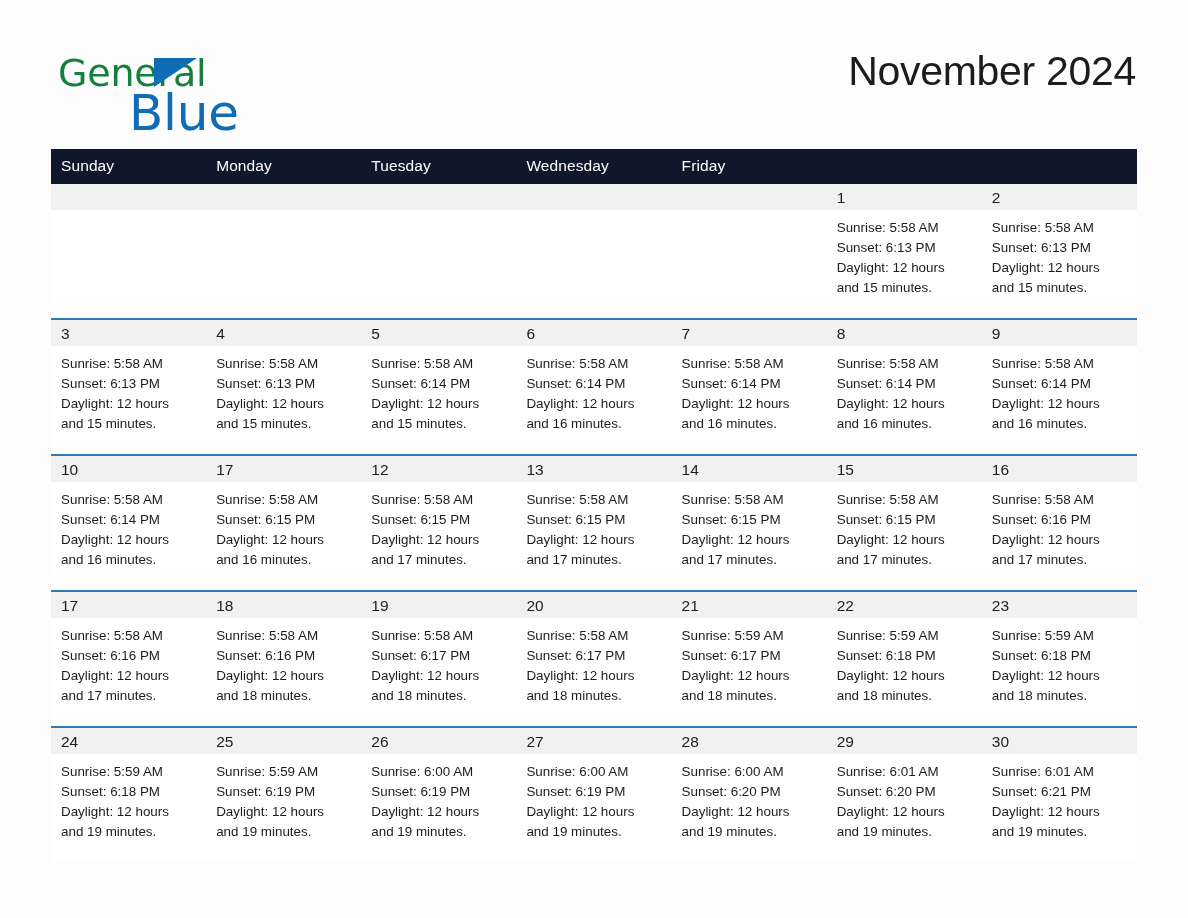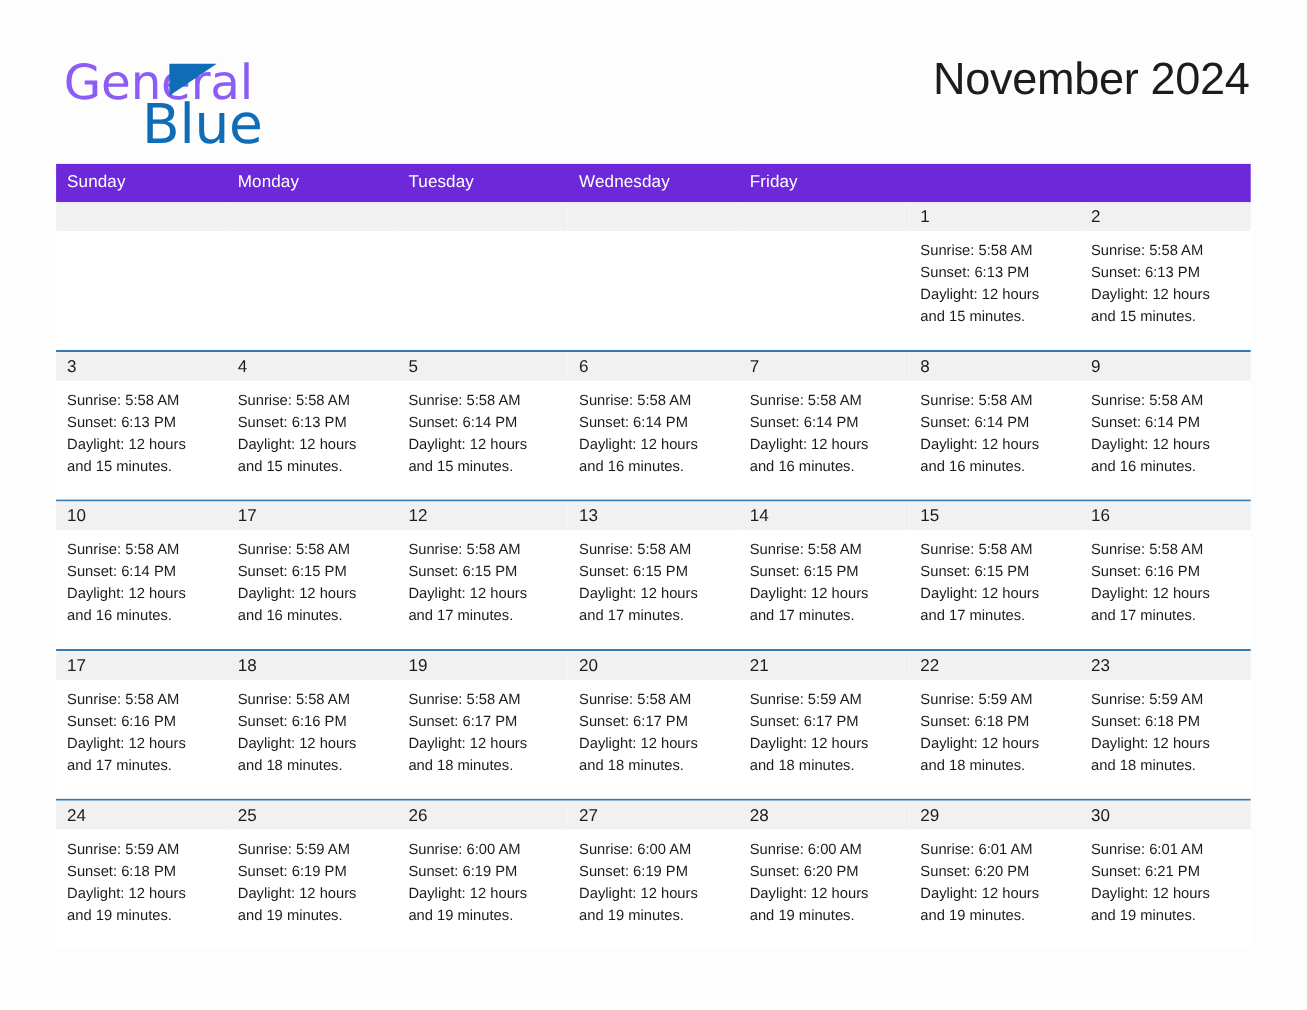"General" .brand-general { color: #8b5cf6 -> #15803d; font-size: 44px -> 38px }
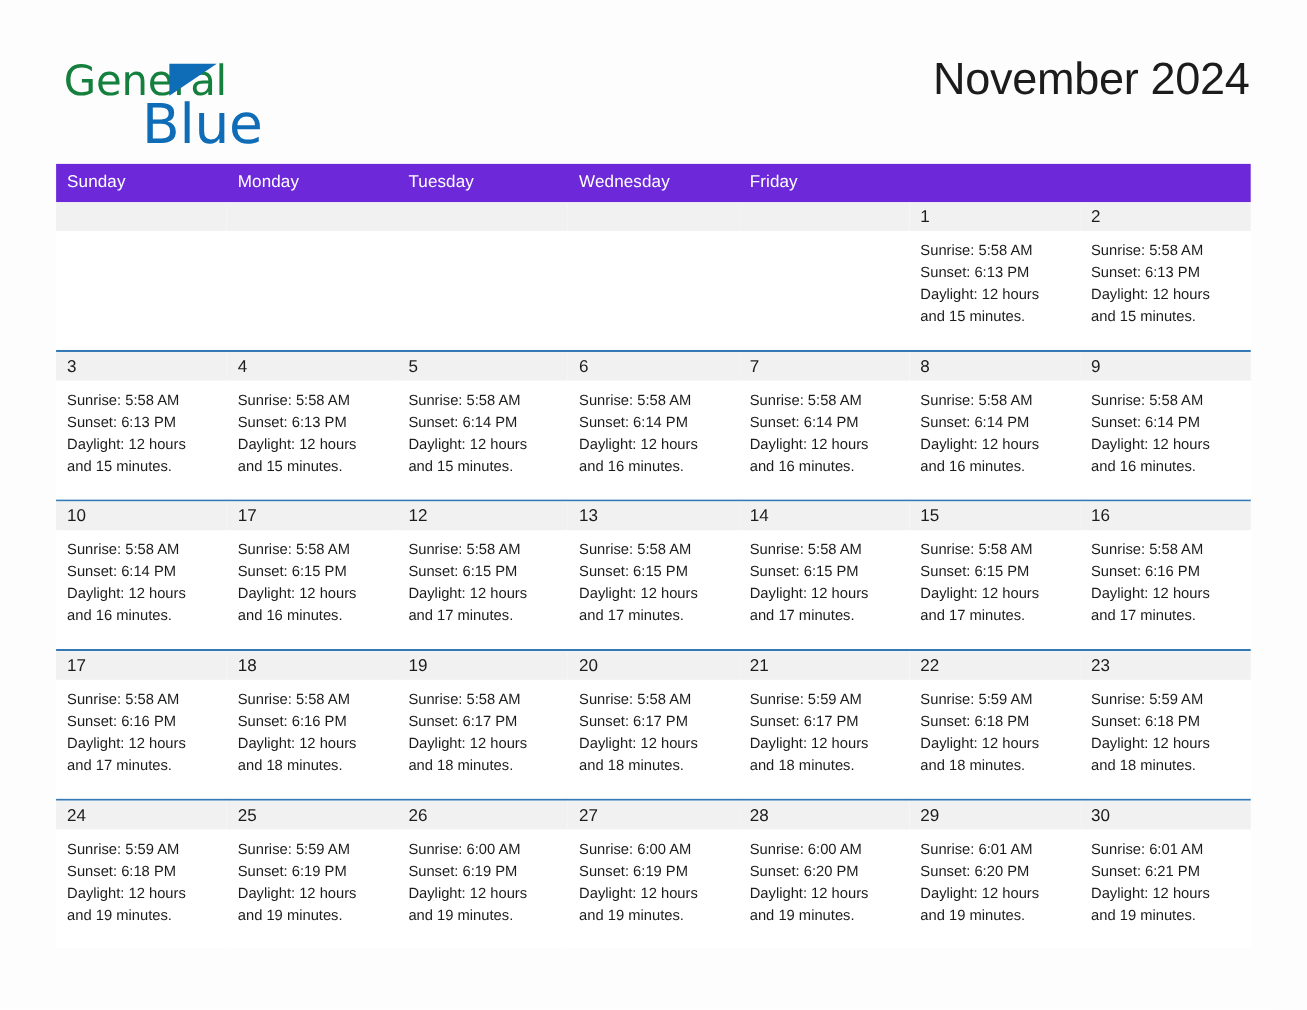"Sunday" .weekhead { background: #6d28d9 -> #0f172a }
